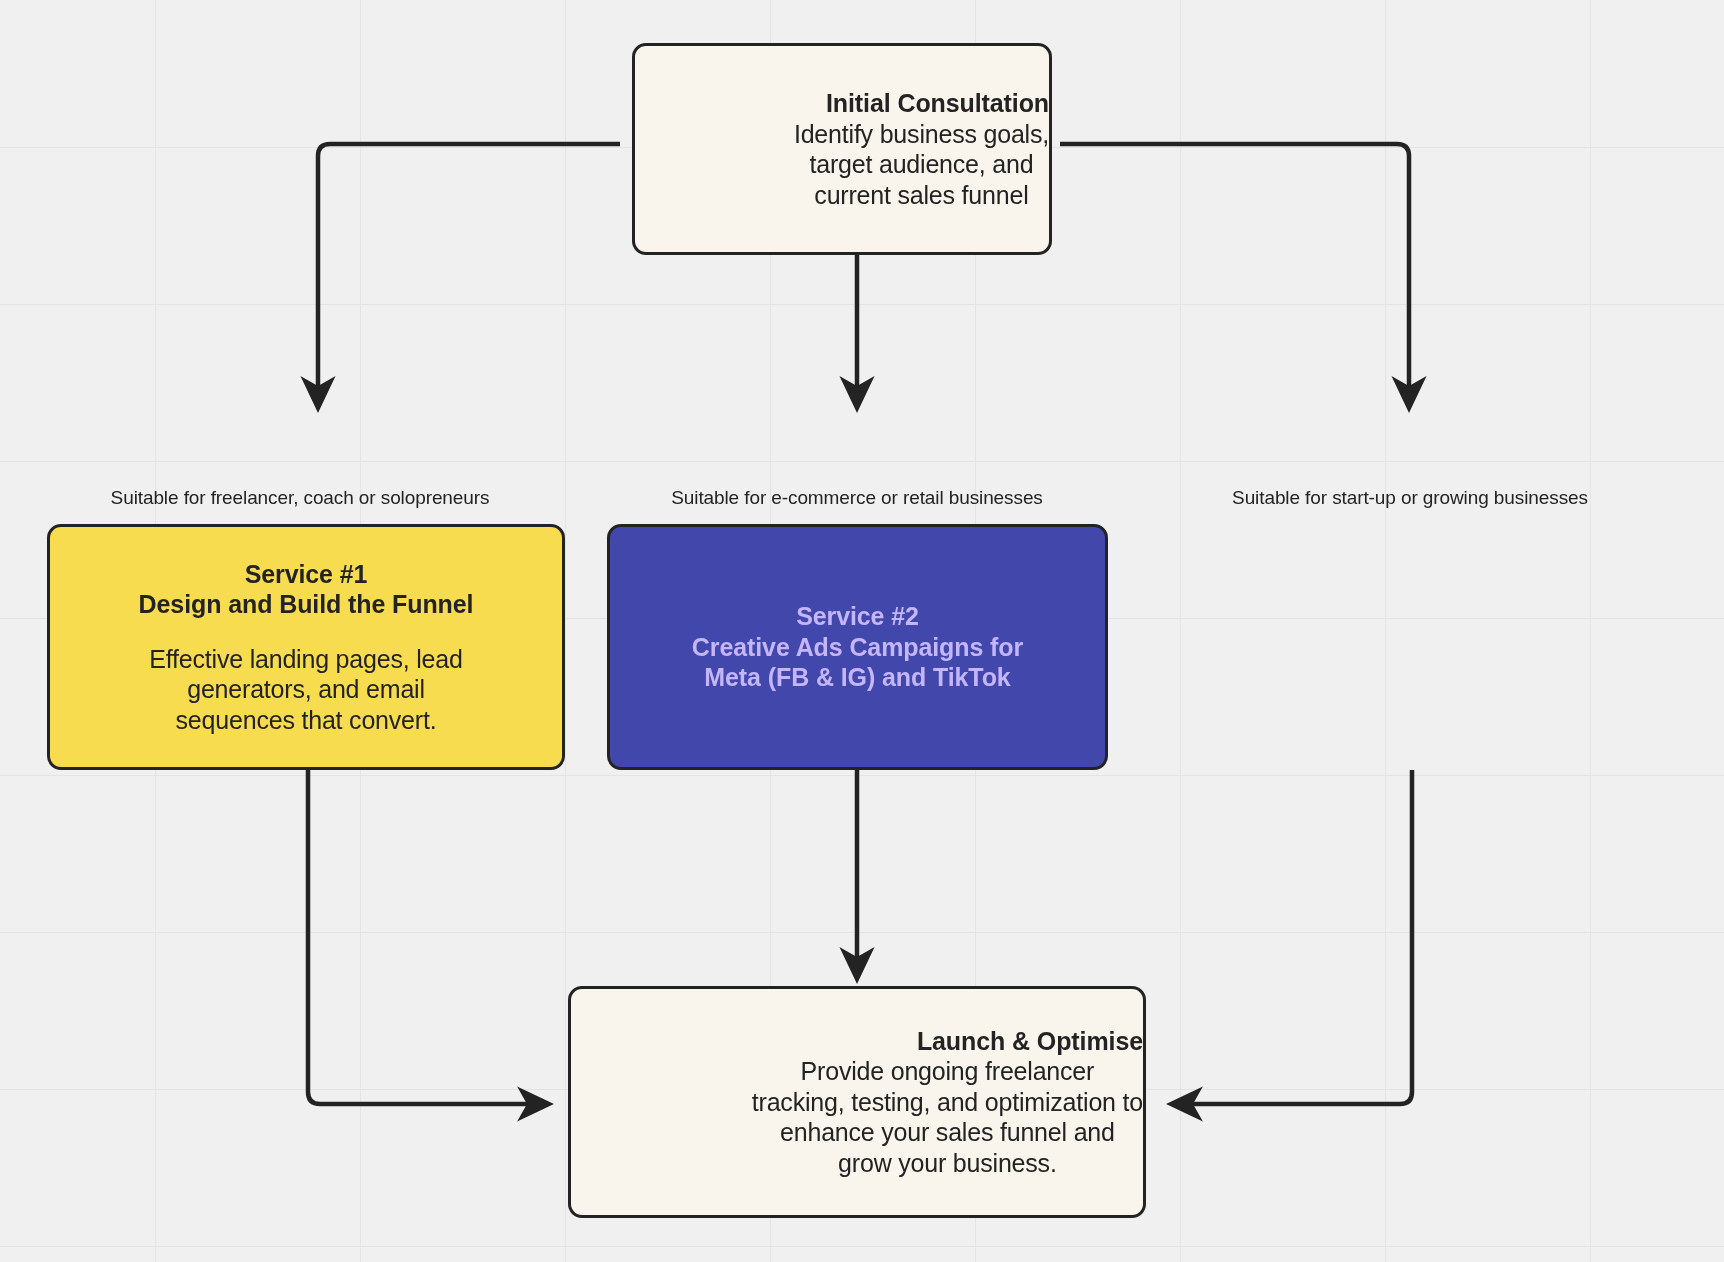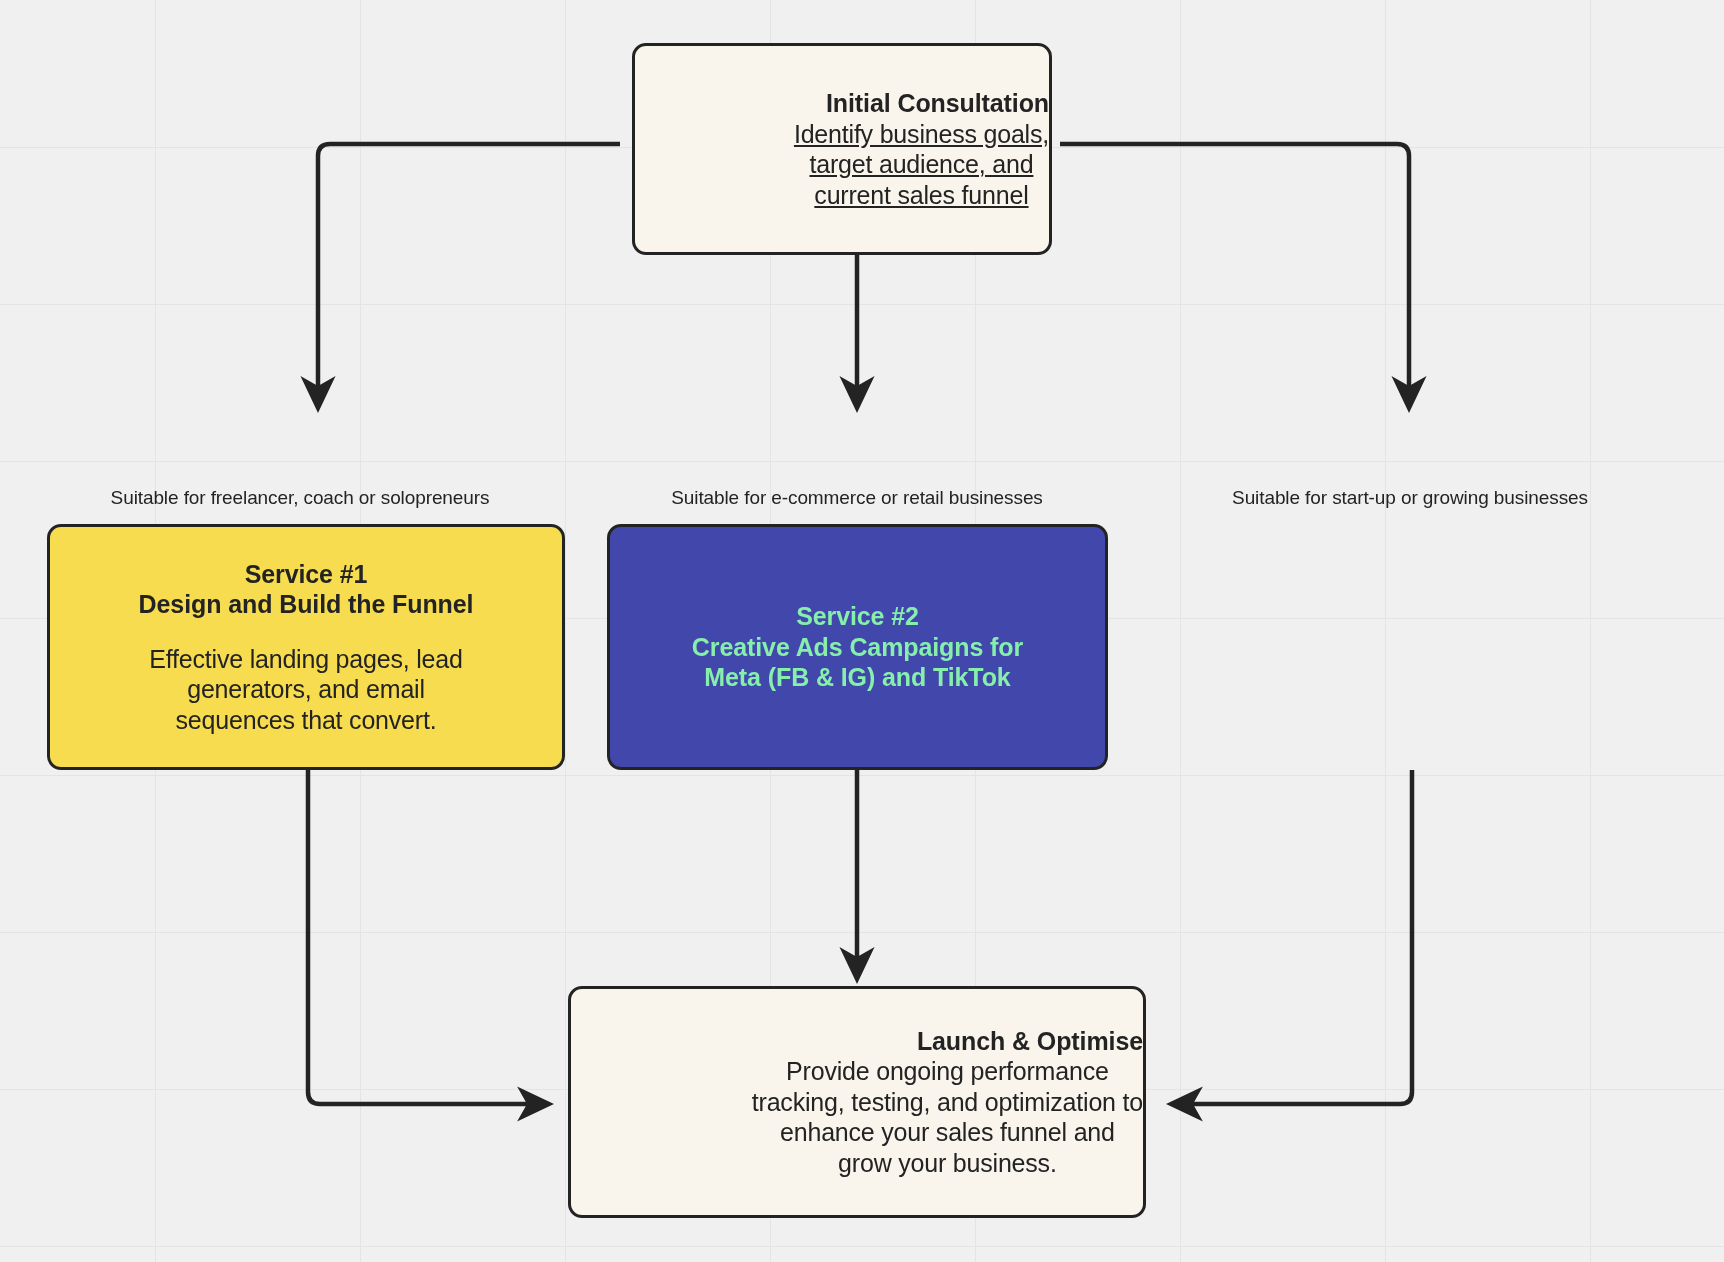"Identify business goals," div.desc { text-decoration: underline -> none }
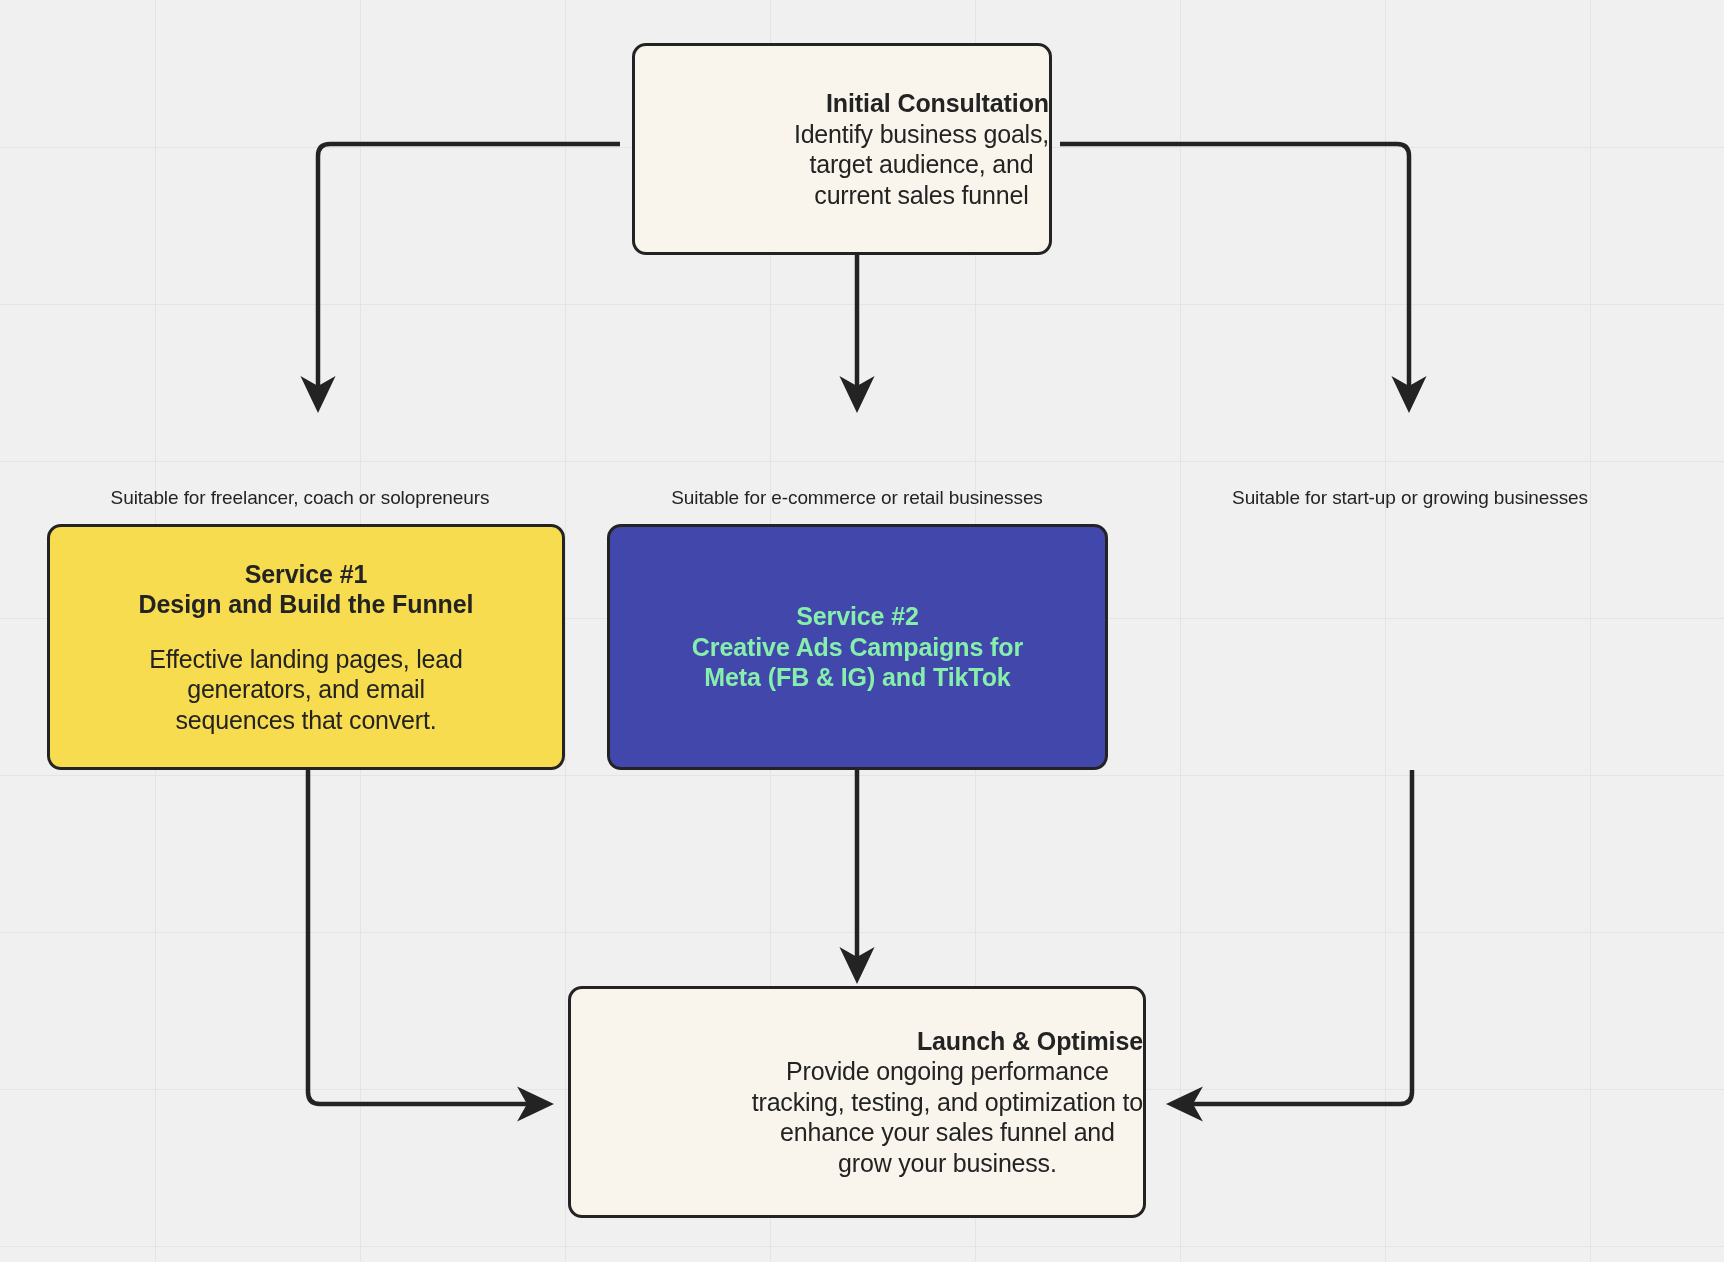"Service #2" .node-blue { color: #86efac -> #c4b5fd }
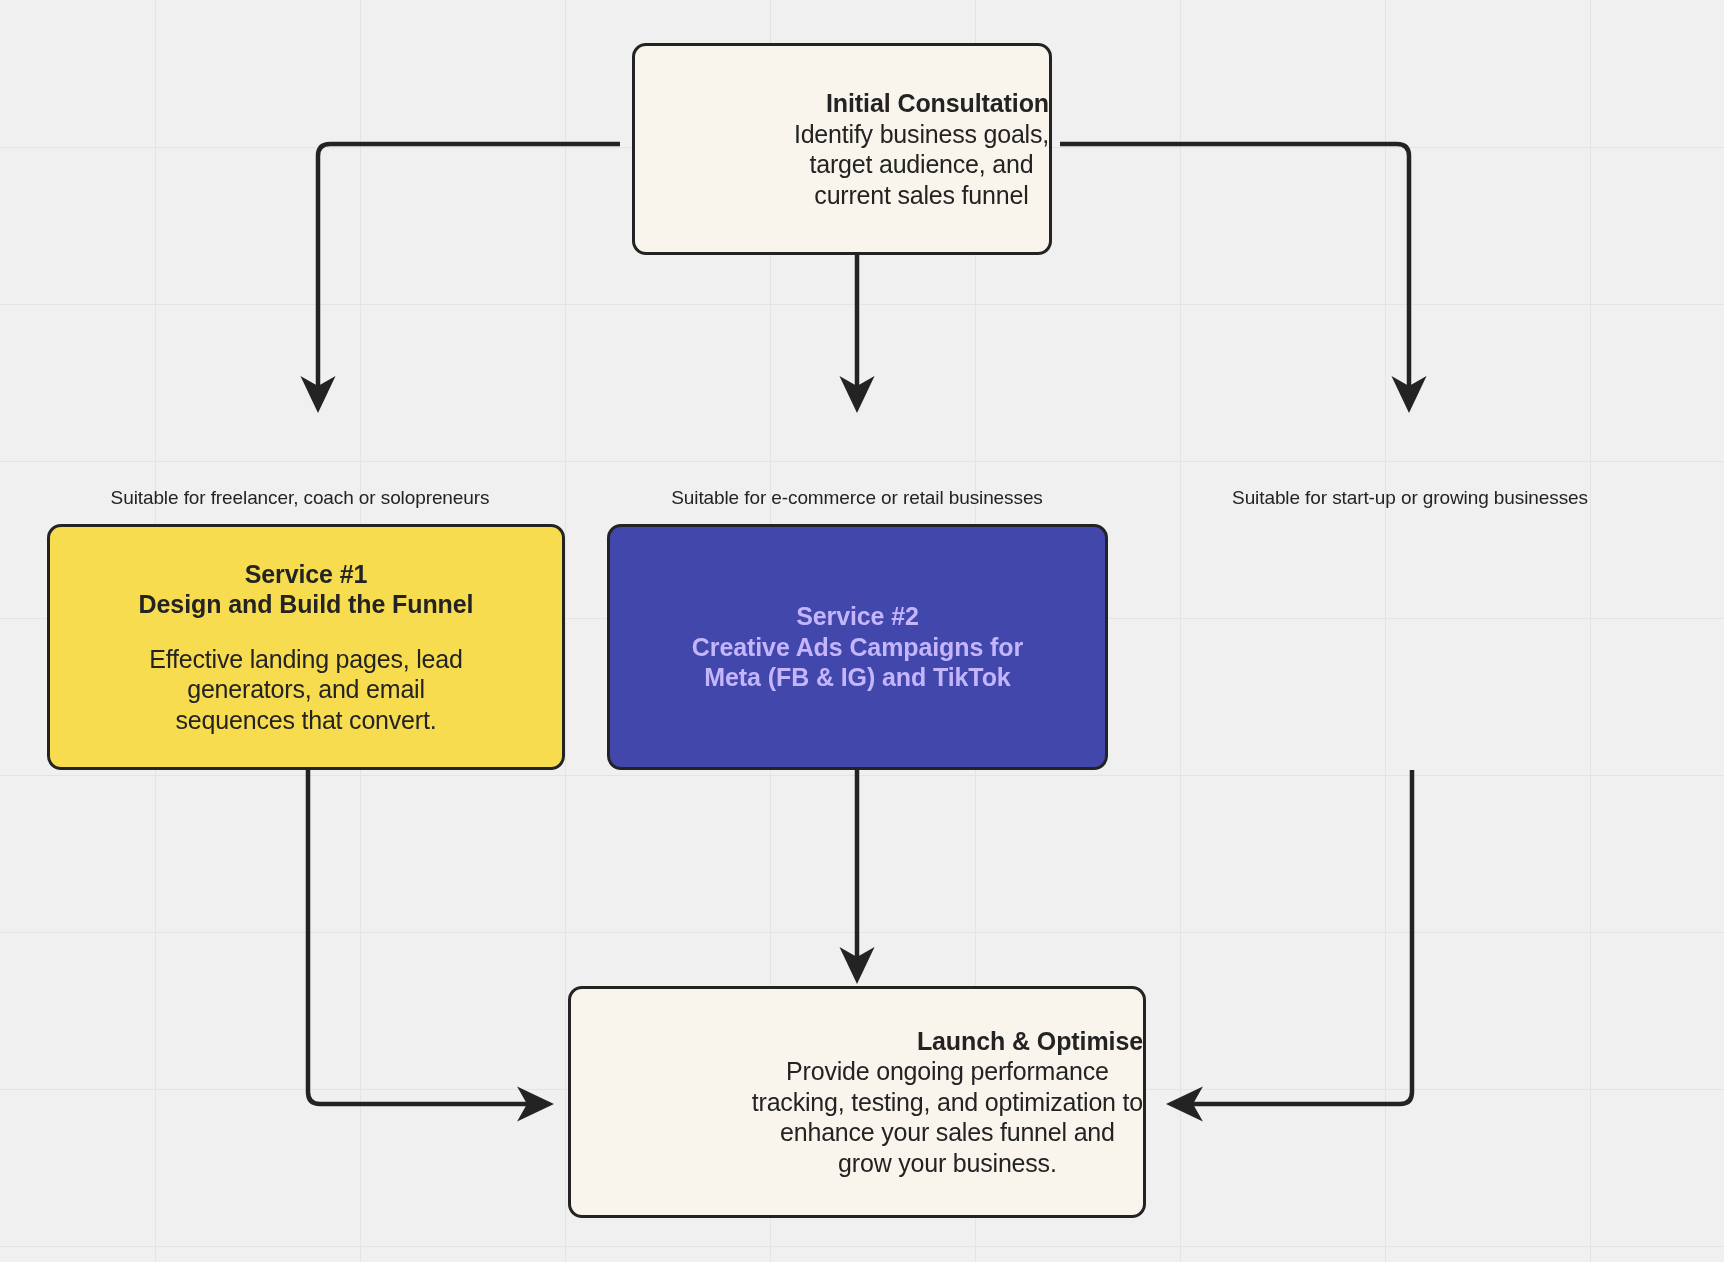"Provide ongoing performance" div.desc { text: performance -> freelancer }
